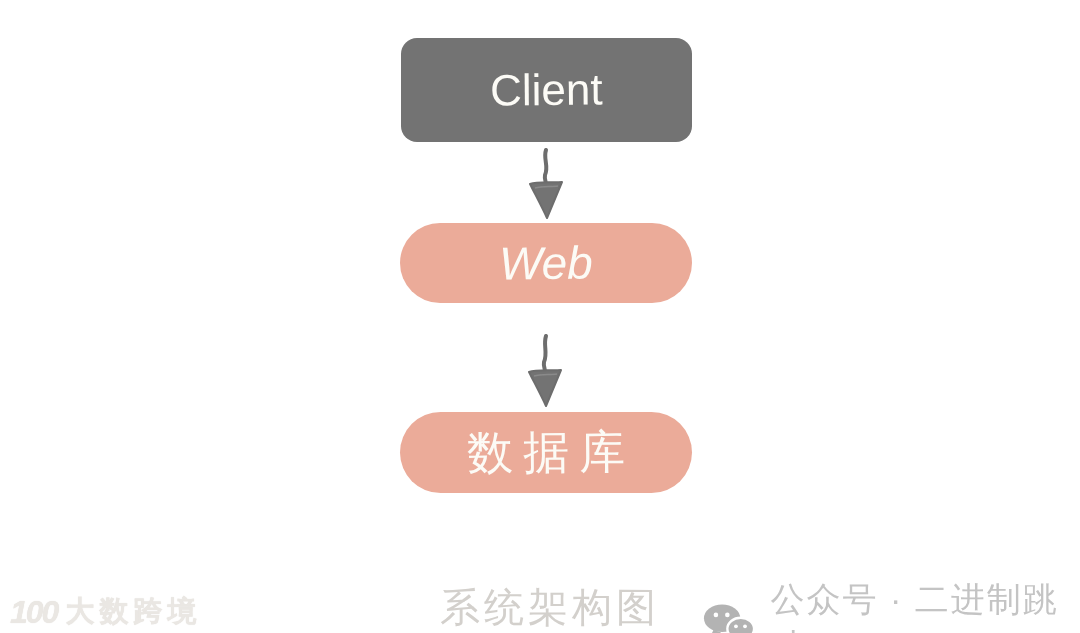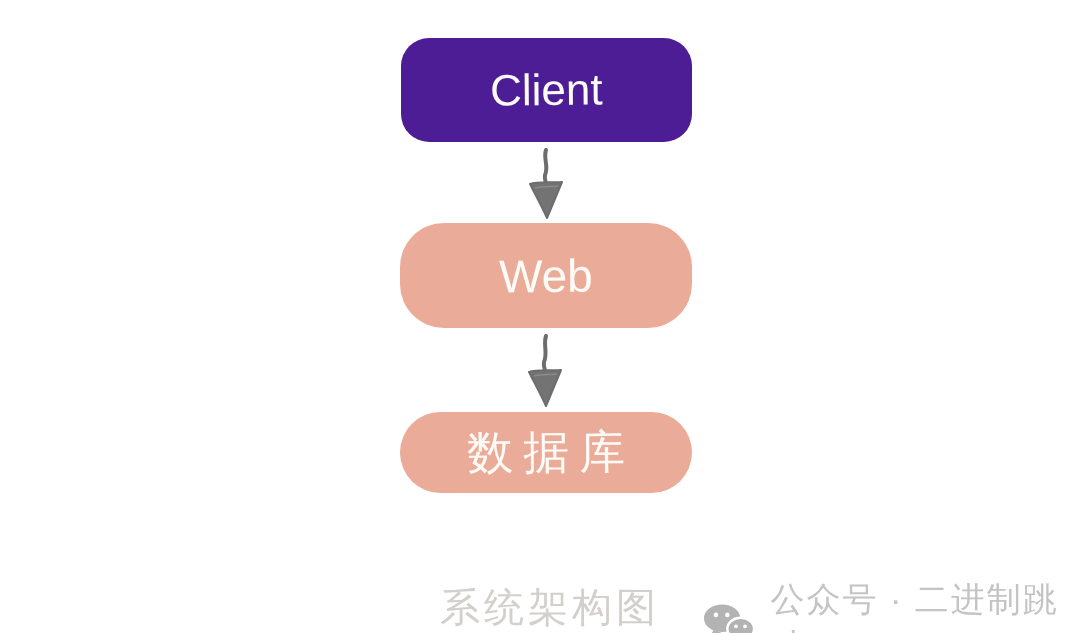"Client" .node-client { background: #4c1d95 -> #737373; border-radius: 28px -> 16px }
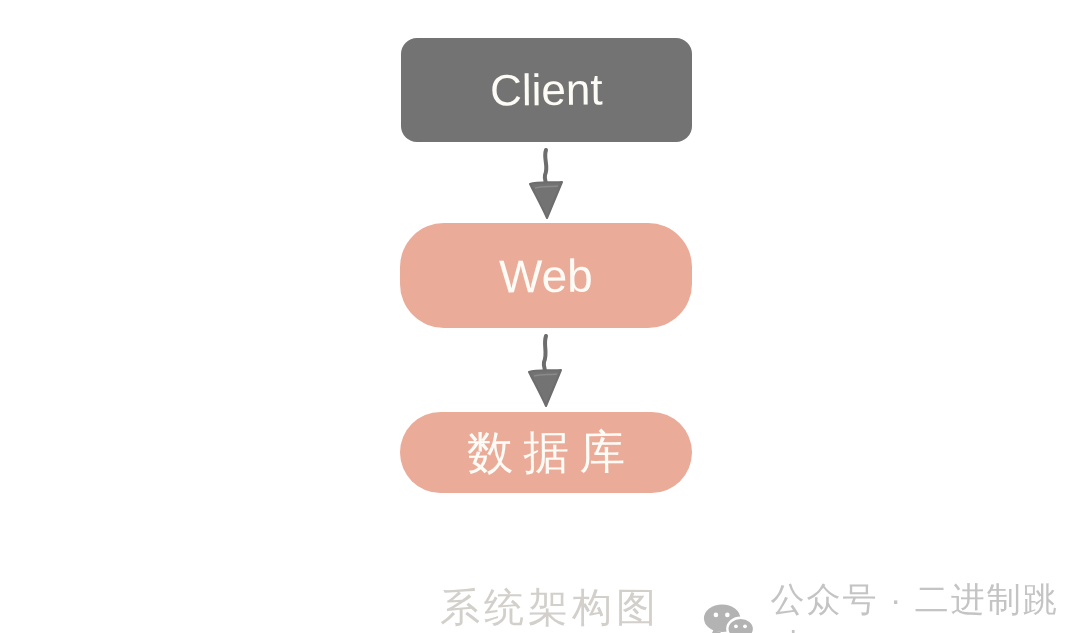"Web" .node-web { font-style: none -> italic; height: 105px -> 80px }
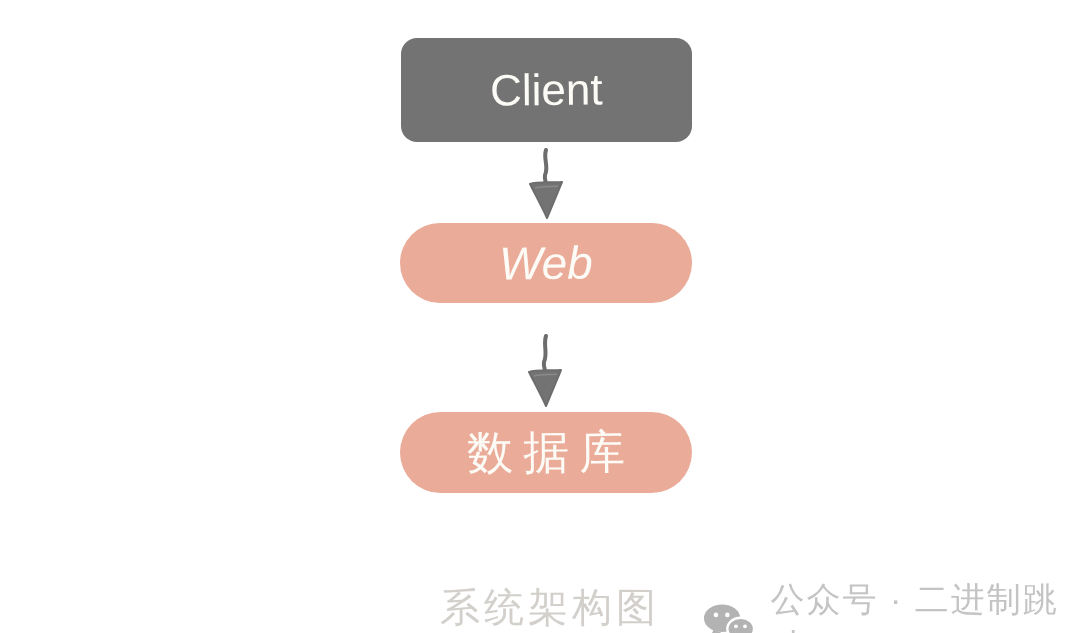"100" div.watermark { html: none -> <div> <span>100</span> <span>大数跨境</span> </div> }
